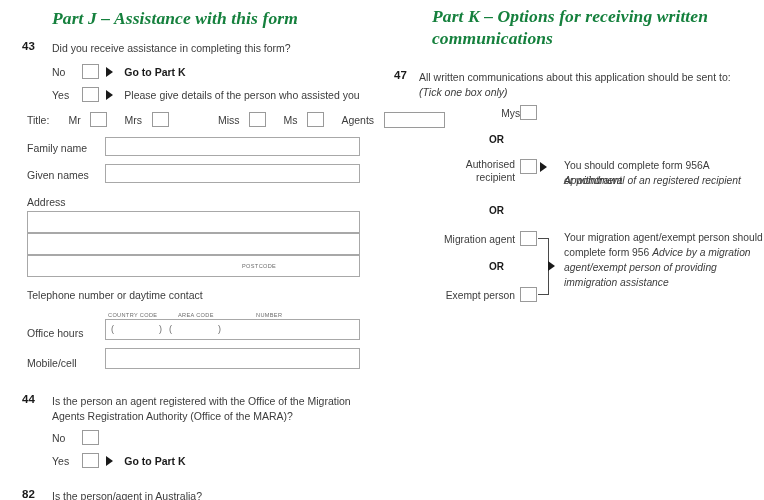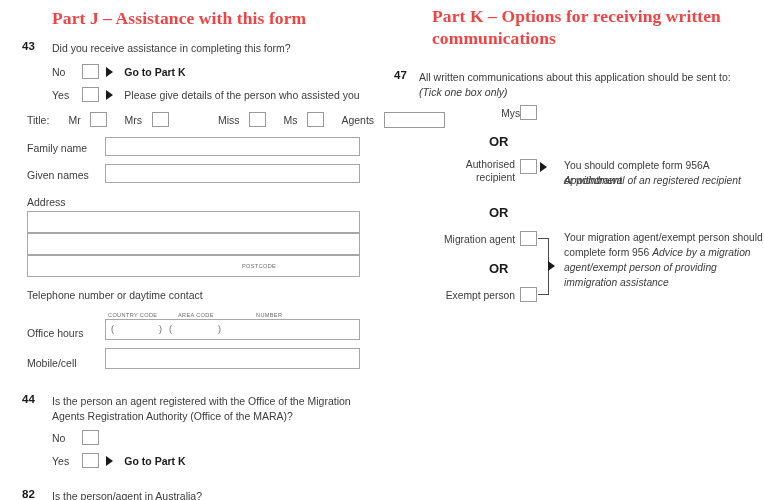"Part J – Assistance with" .part-title { color: #ef4444 -> #15803d; font-style: none -> italic }
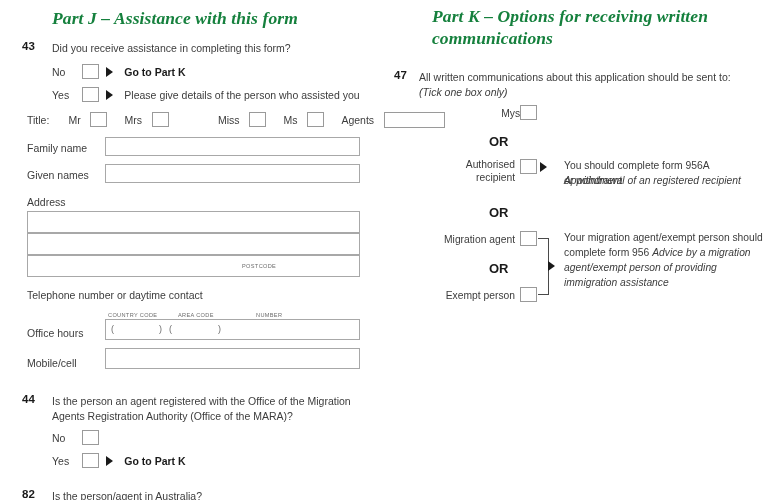"OR" .or { font-size: 13px -> 10px }
